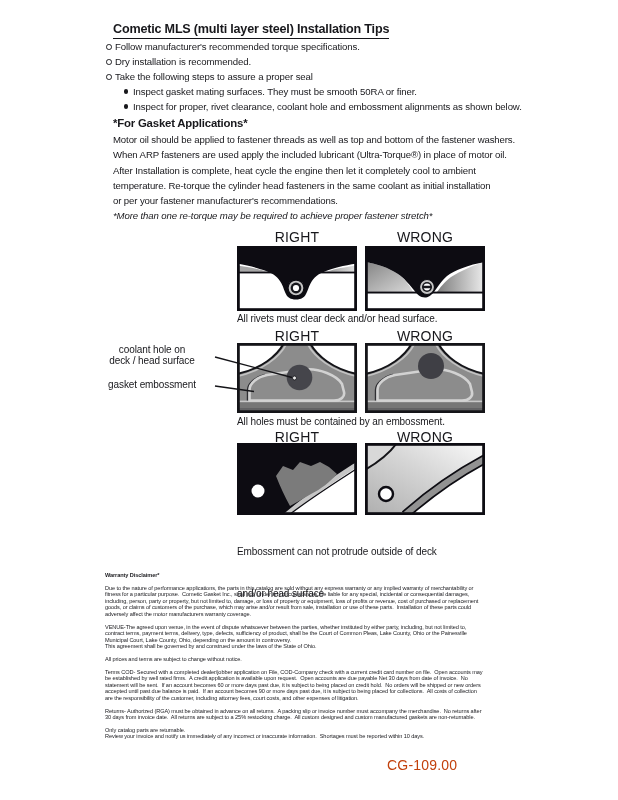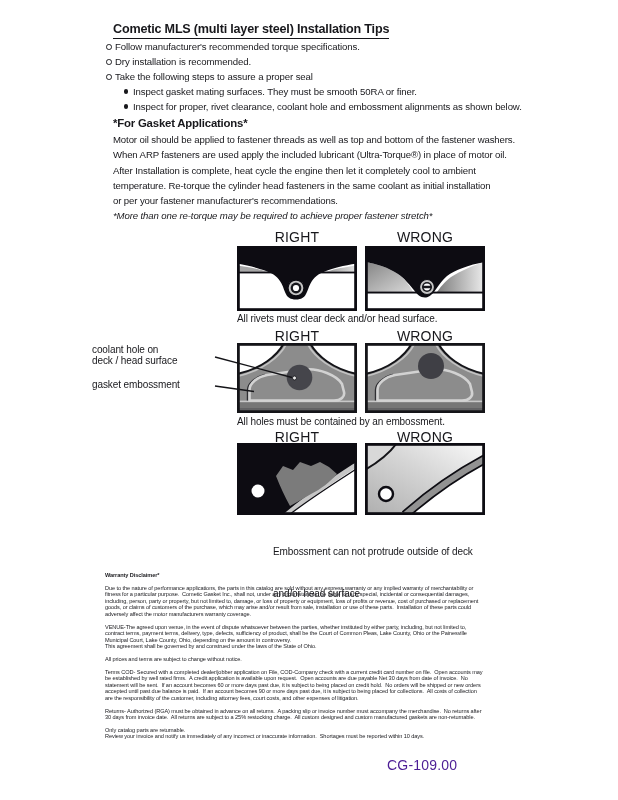"coolant hole on" .callout { text-align: left -> center }
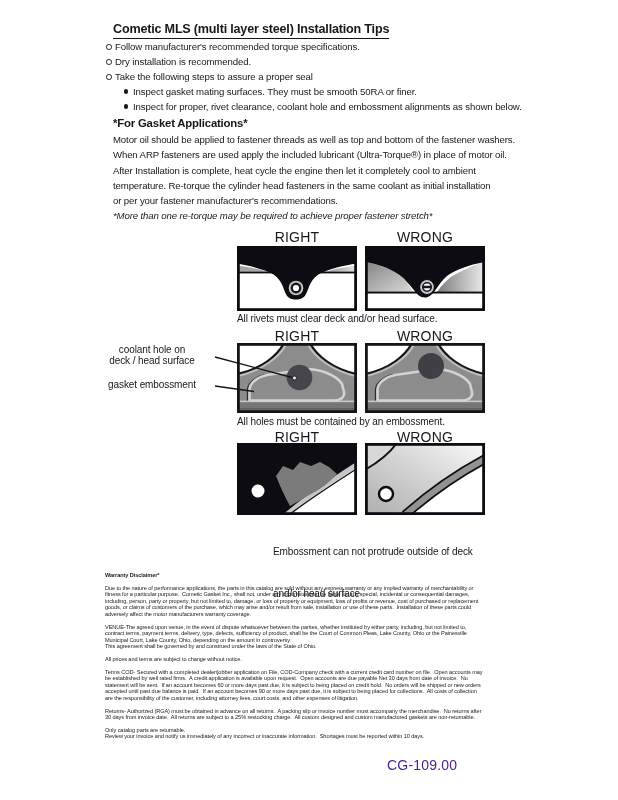"Embossment can not protrude outside" div.abs { margin-left: 36px -> none }
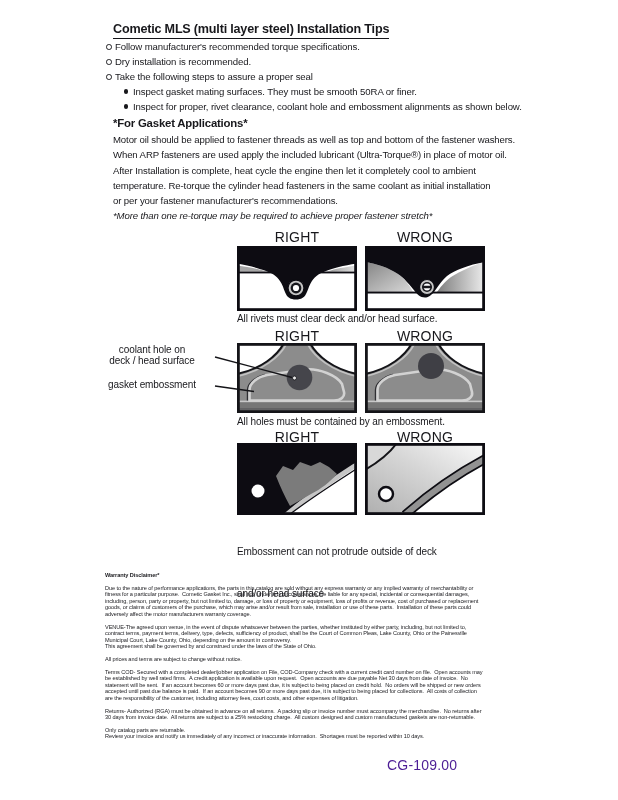"CG-109.00" .footer-code { color: #4c1d95 -> #c2410c }
